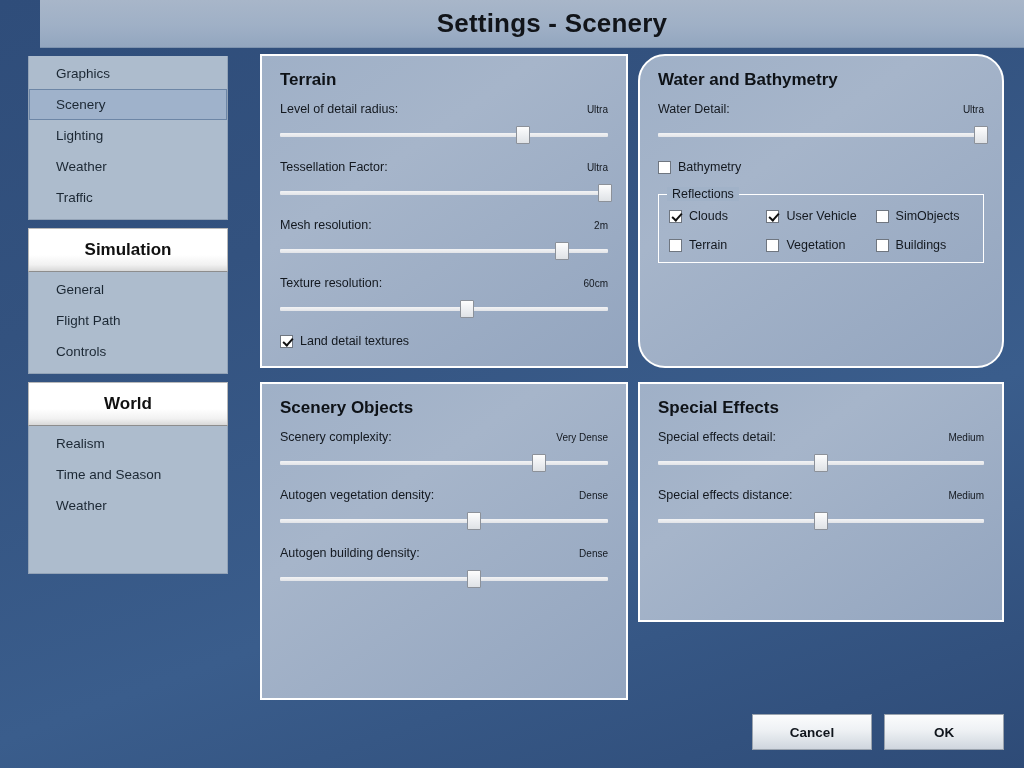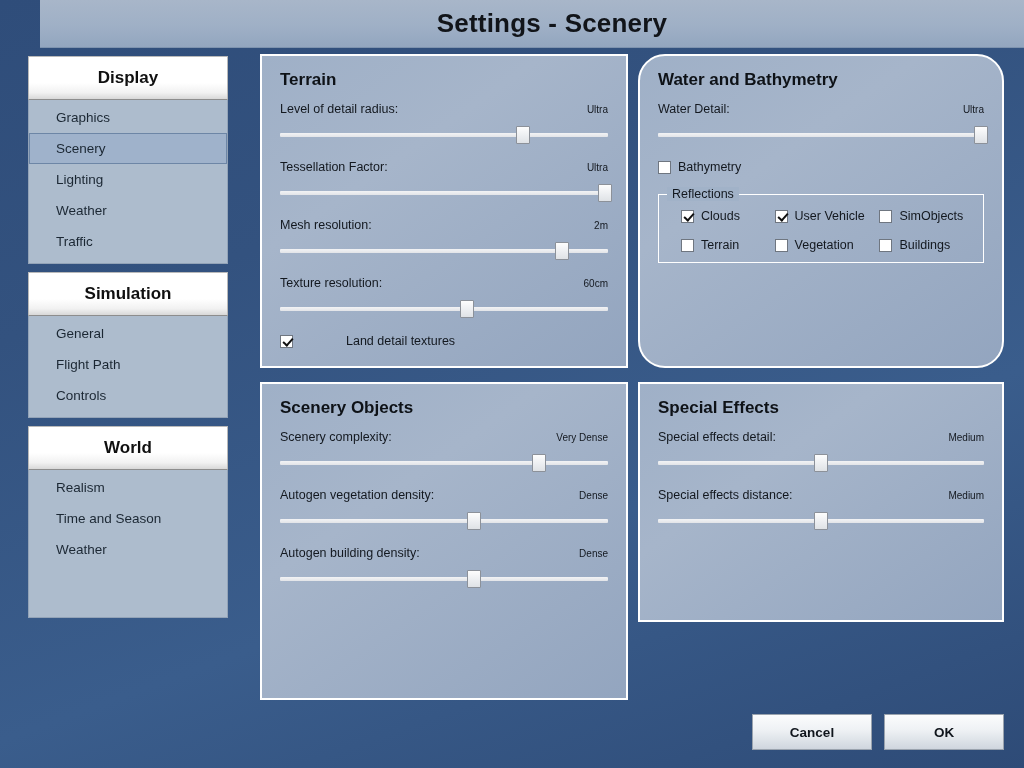"Display" div.nav-header { html: <div>Display</div> -> none }
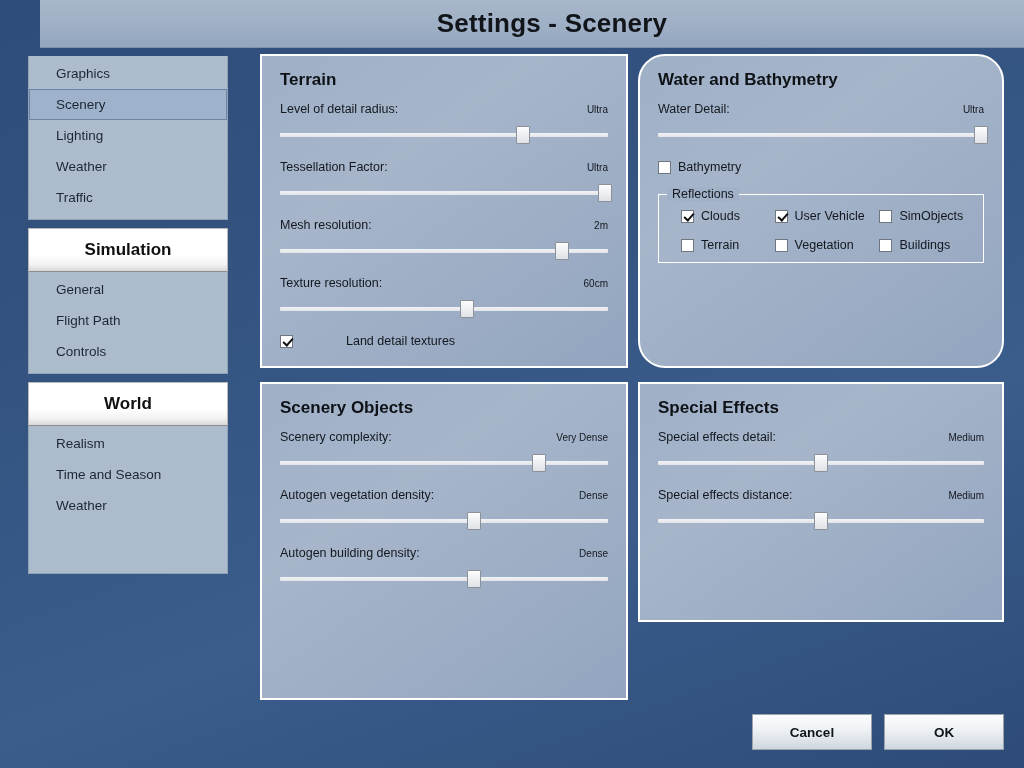"Reflections" .groupbox { padding: 14px 10px 10px 22px -> 14px 10px 10px 10px }
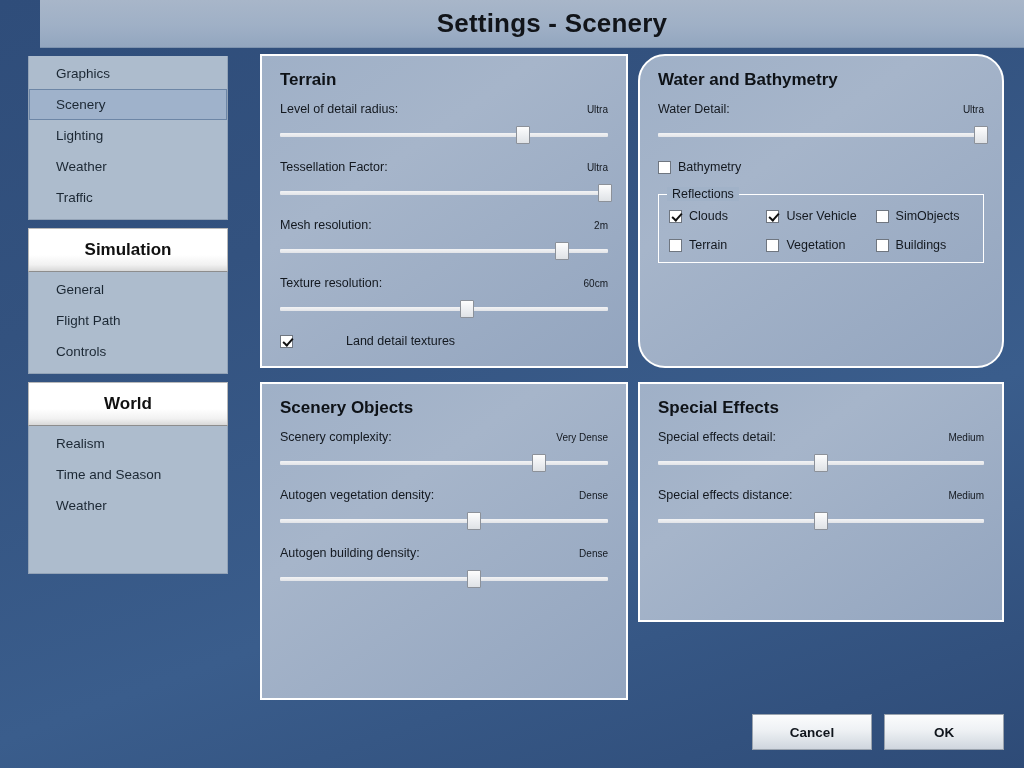"Land detail textures" div.checkbox-row { gap: 46px -> none }
